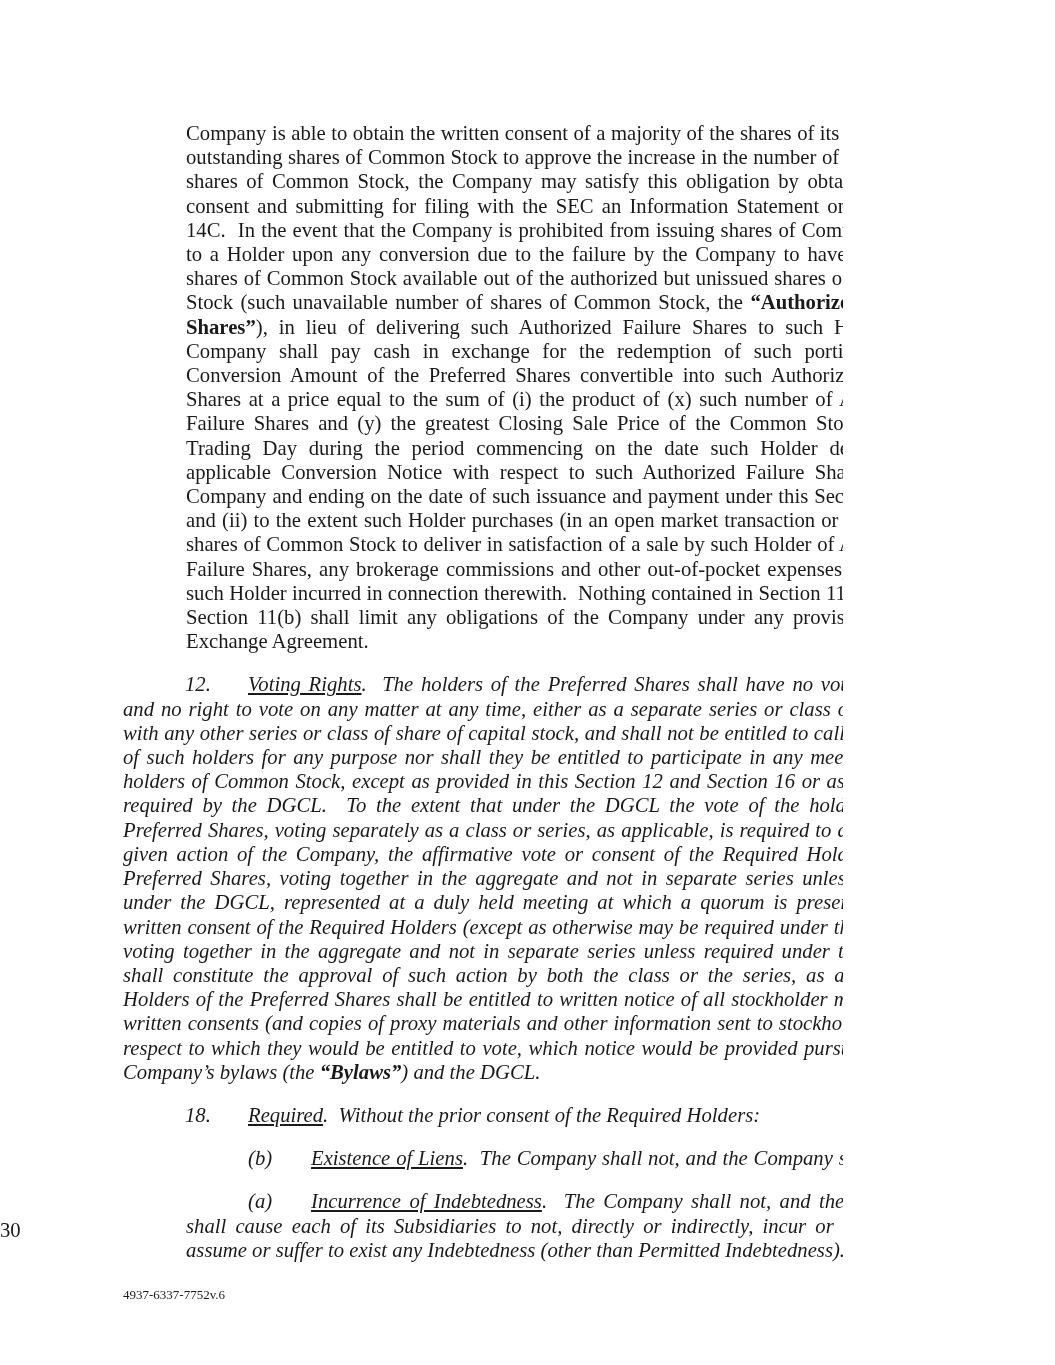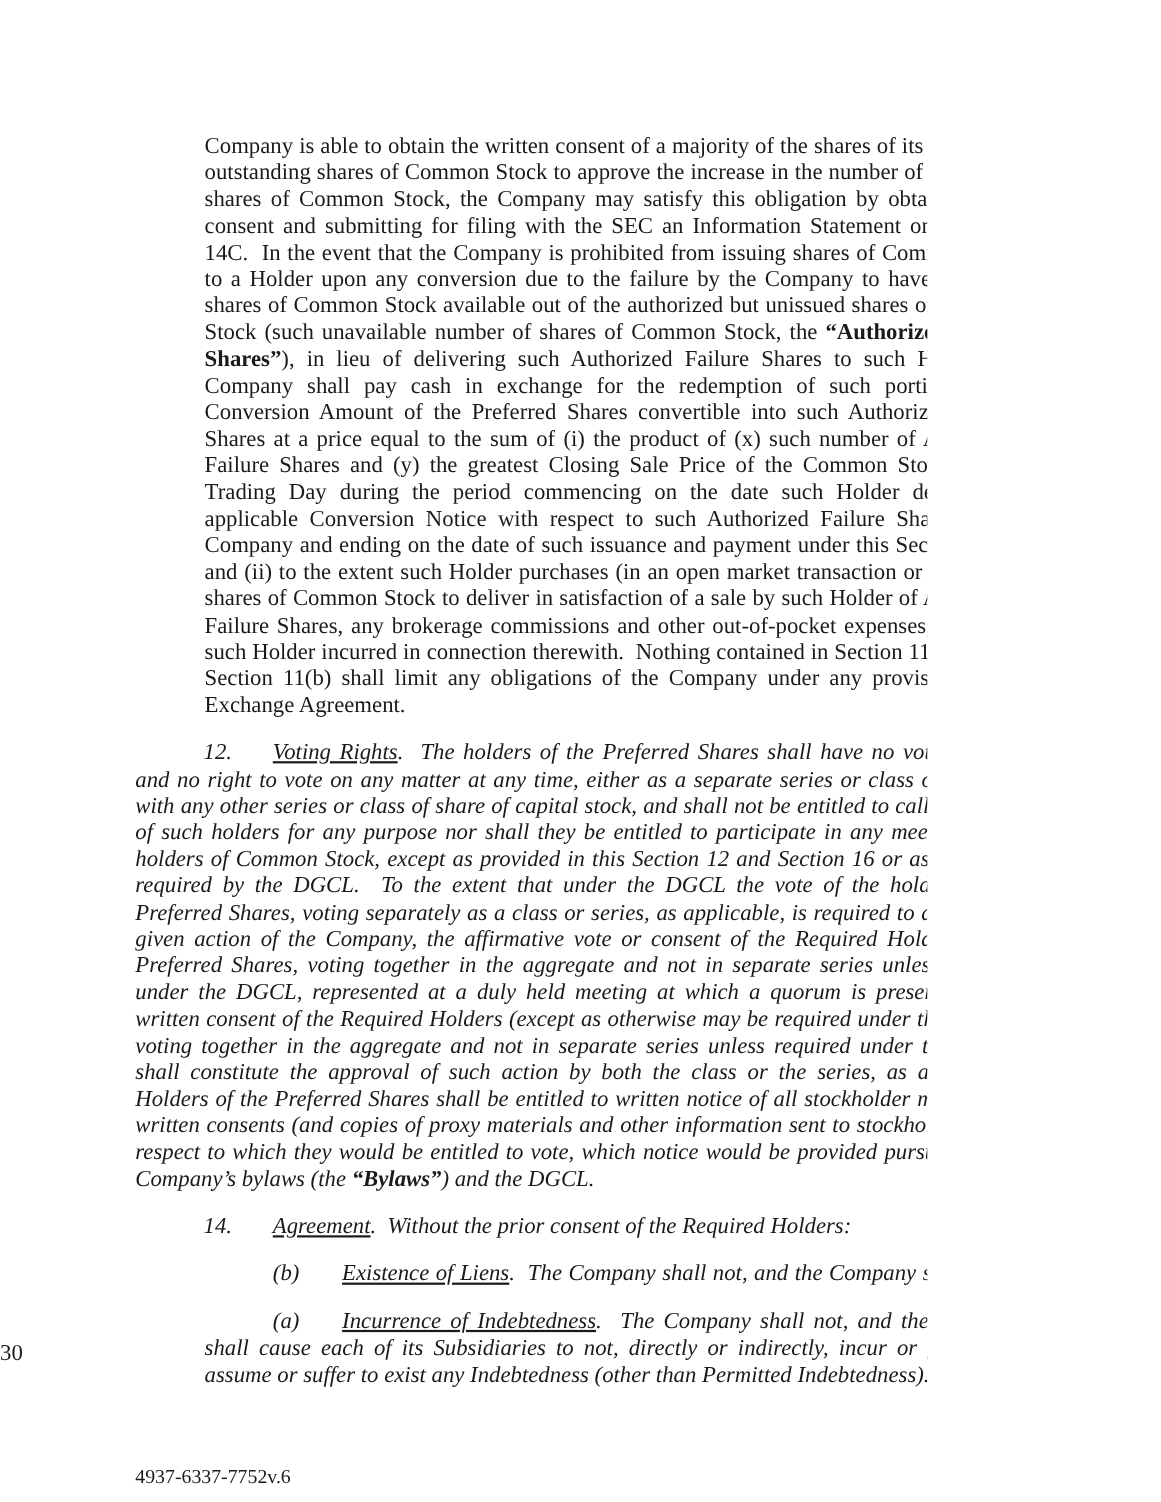"14." span.tab { text: 14 -> 18 }
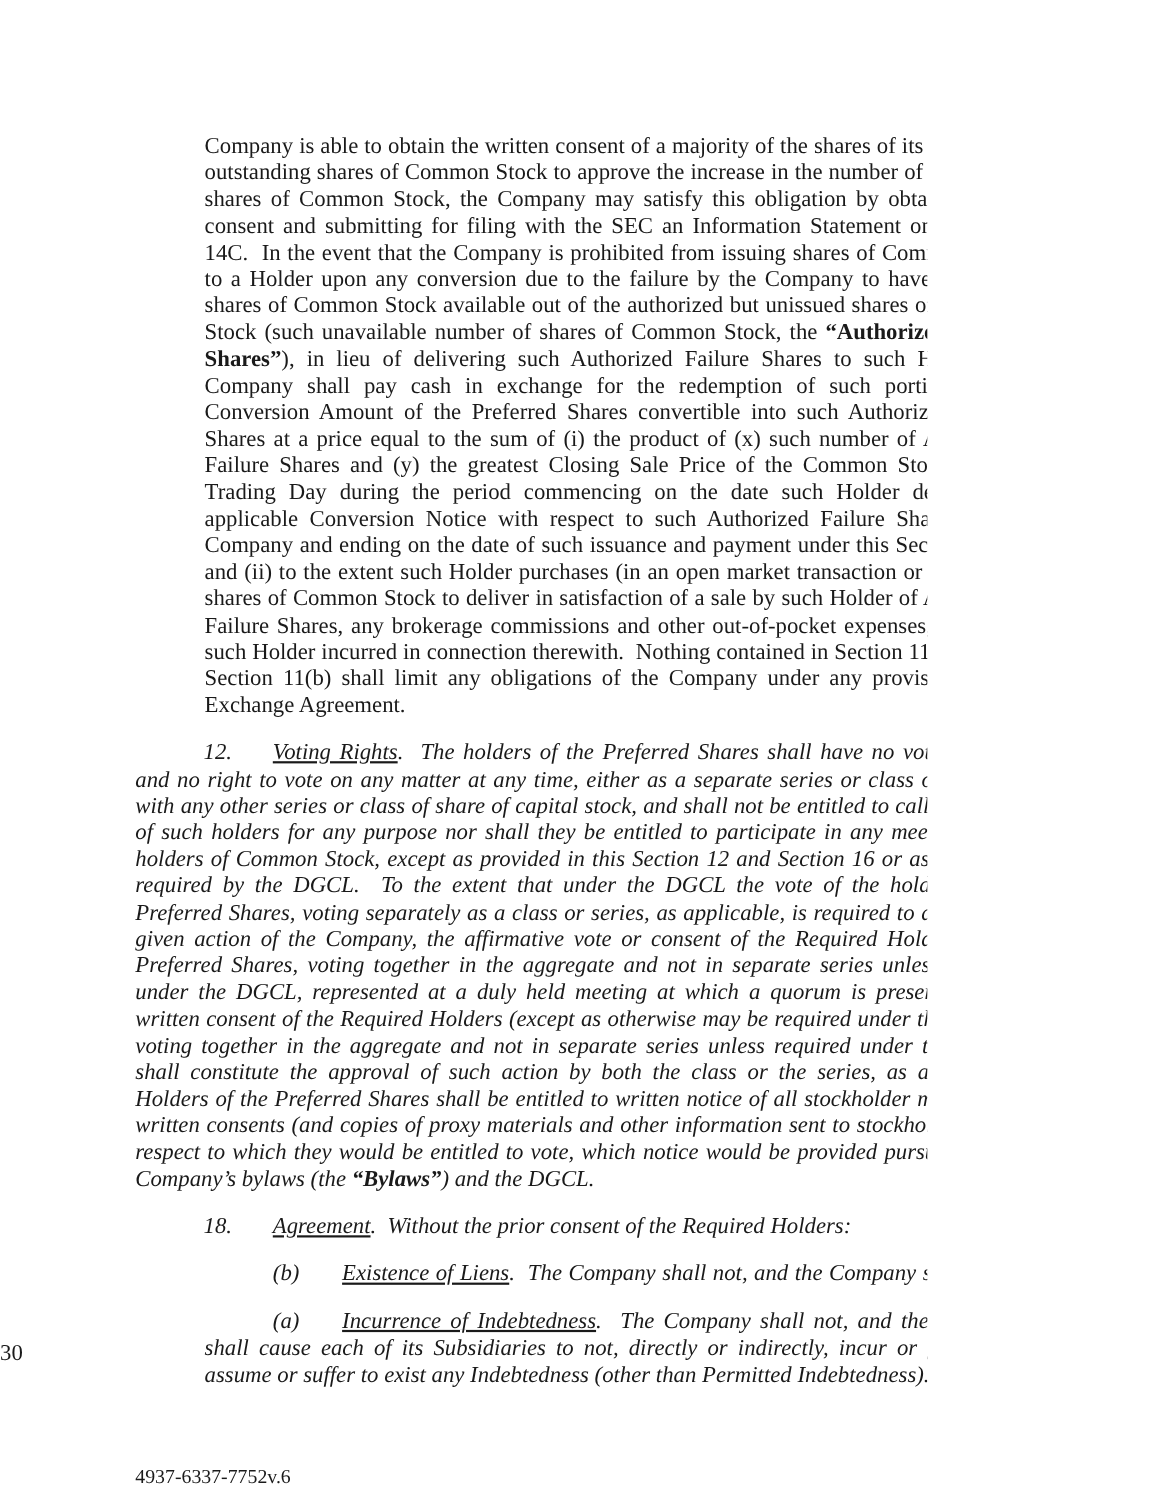"Agreement" span.uline { text: Agreement -> Required }
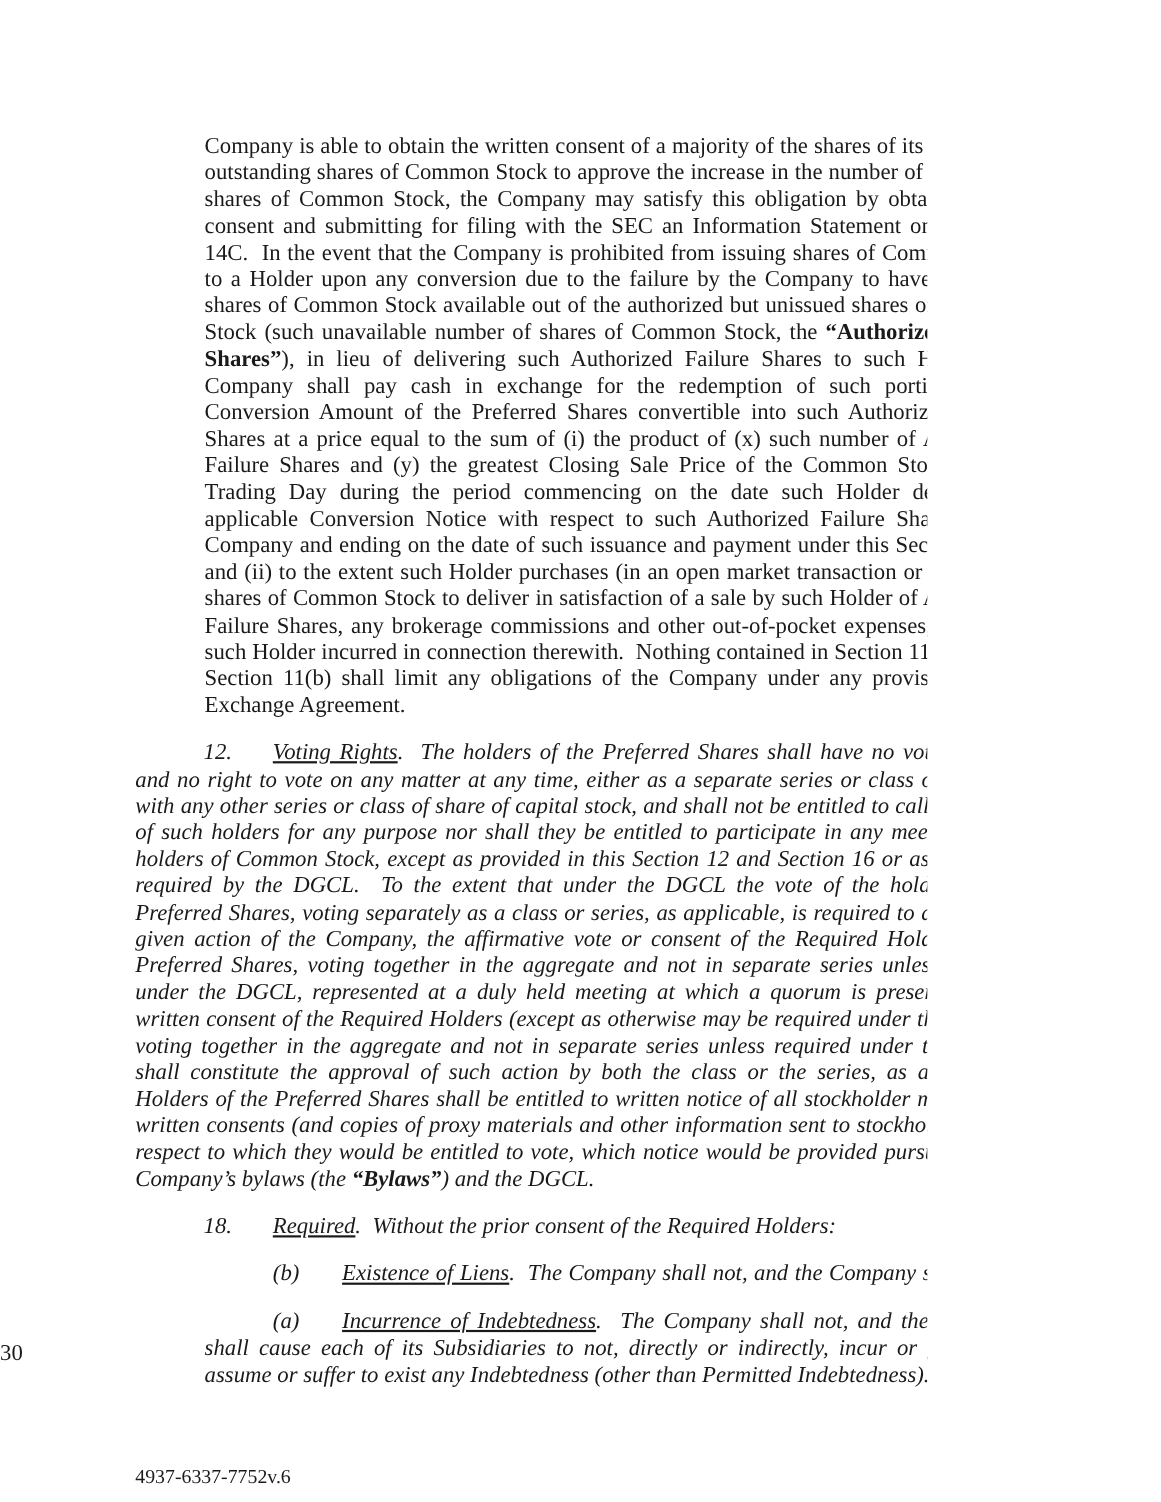"4937-6337-7752v.6" .doc-id { font-size: 18px -> 13px; top: 1334px -> 1287px }
